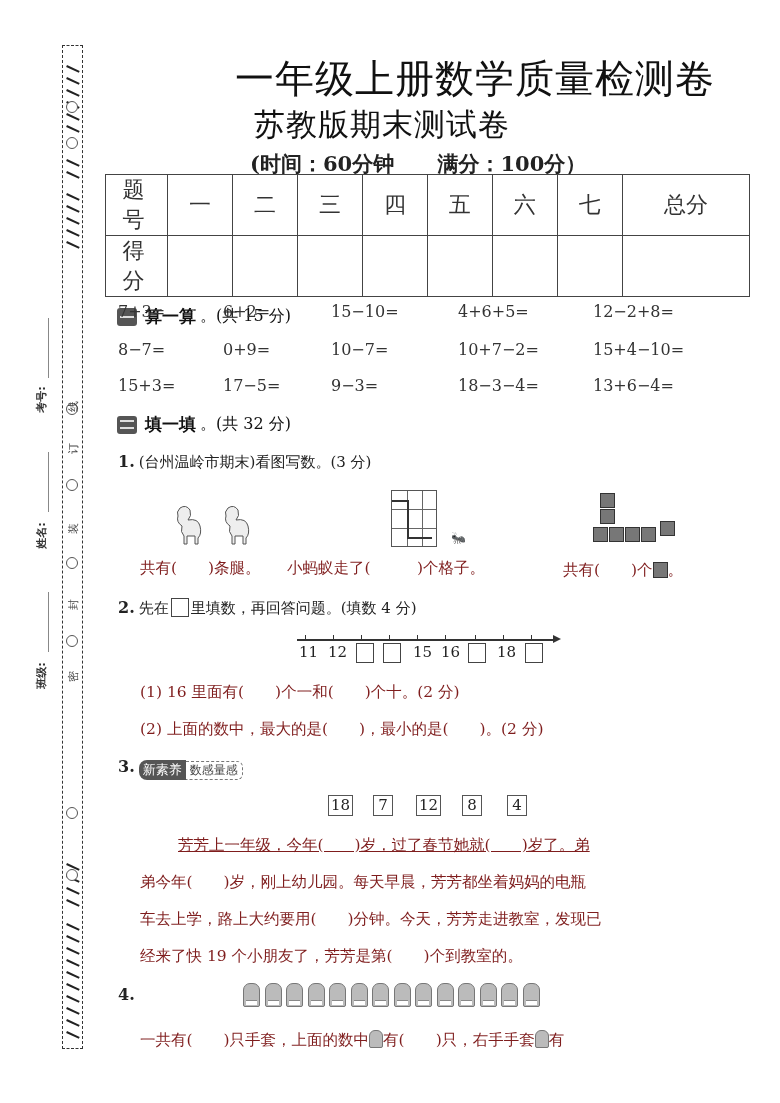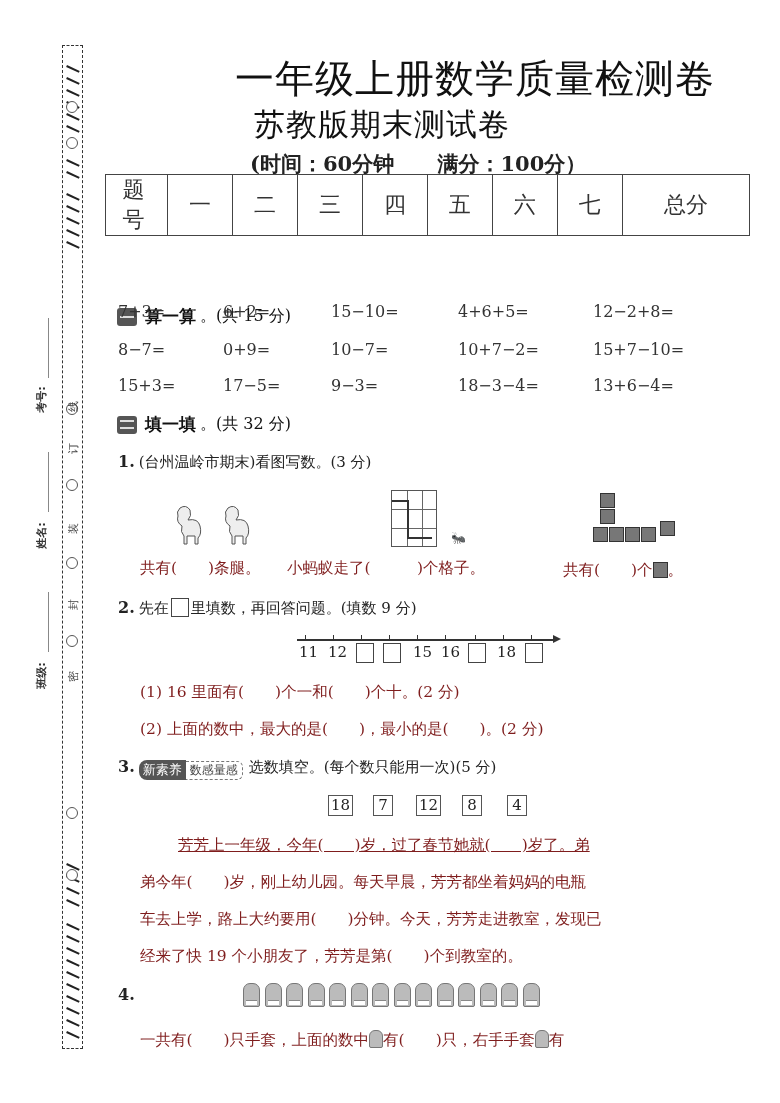"得 分" tr { html: none -> <tr> <td>得 分</td> <td></td> <td></td> <td></td> <td></td> <td></td> <td></td> <td></td> <td></td> </tr> }
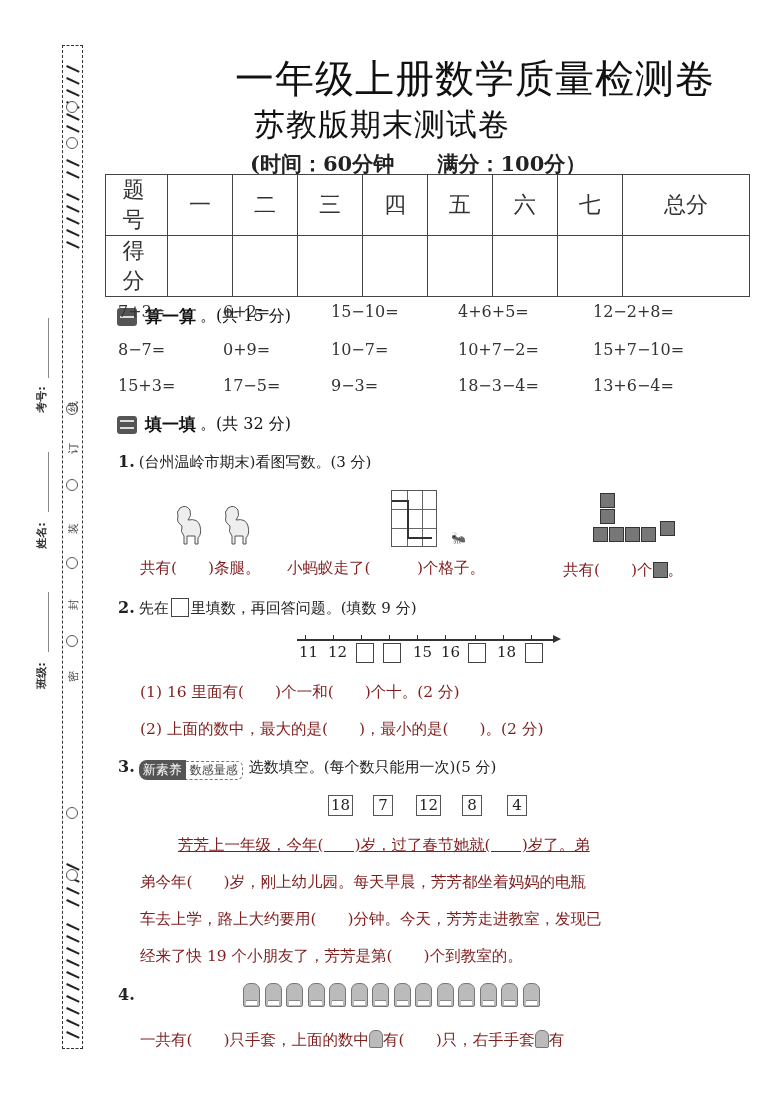"15+7−10=" span { text: 15+7 -> 15+4 }
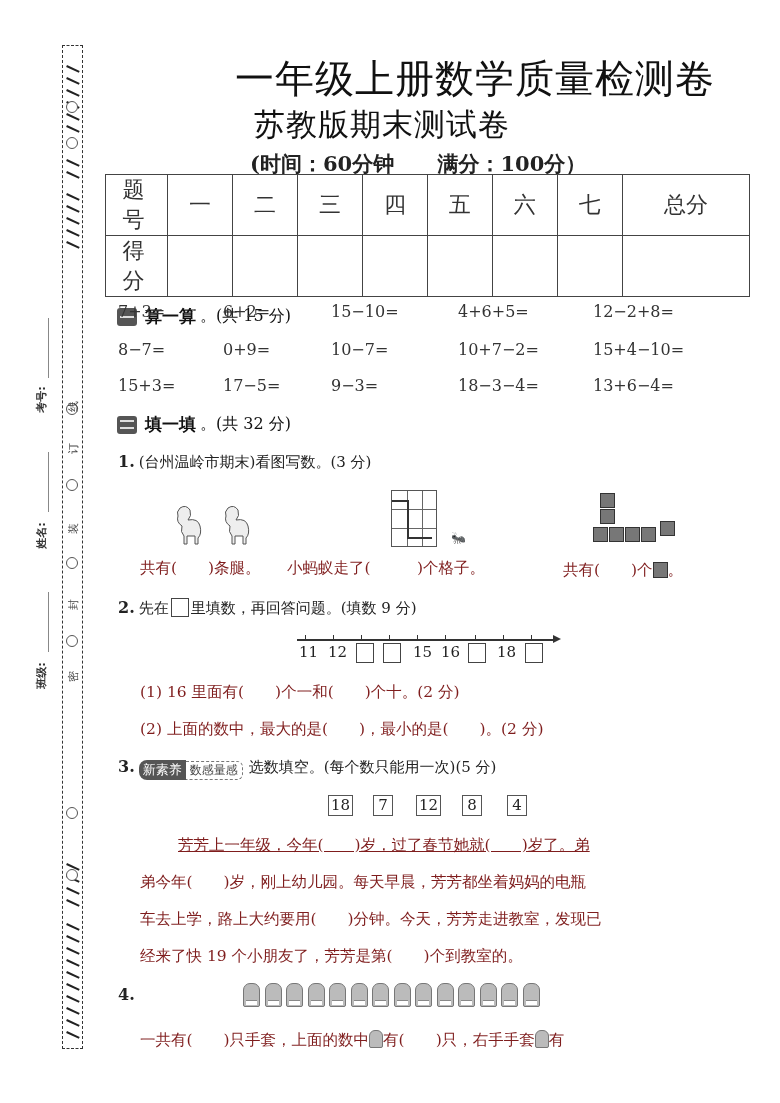"里填数，再回答问题。(填数 9 分)" span { text: 9 -> 4 }
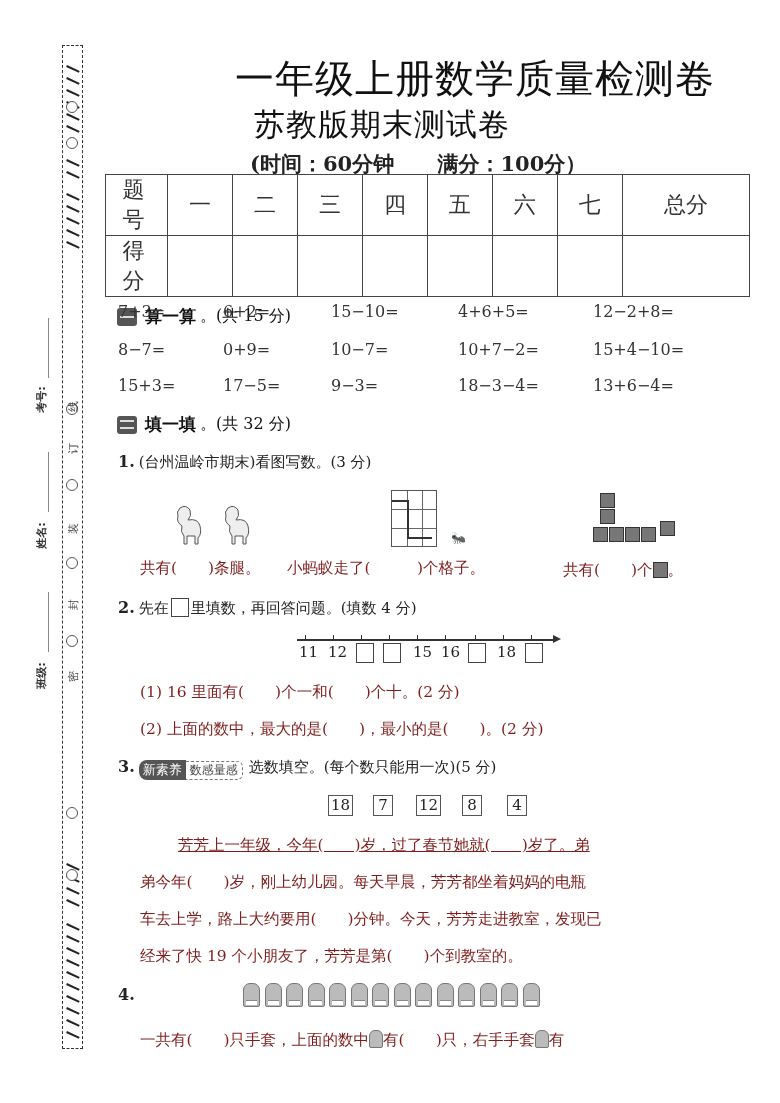"选数填空。(每个数只能用一次)(5 分)" span { html: <span>选数填空。(每个数只能用一次)(5 分)</span> -> none }
